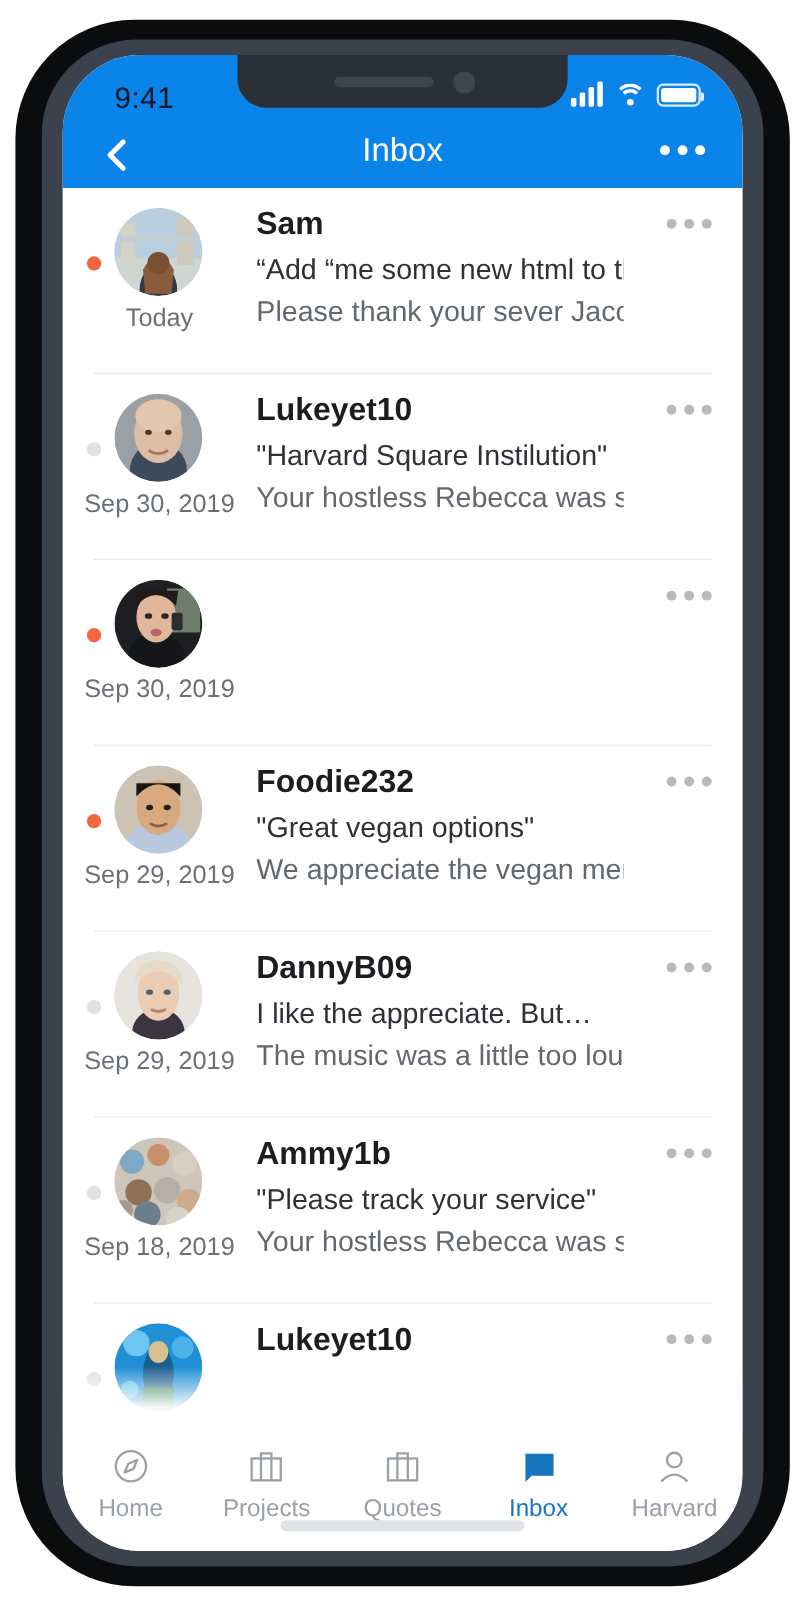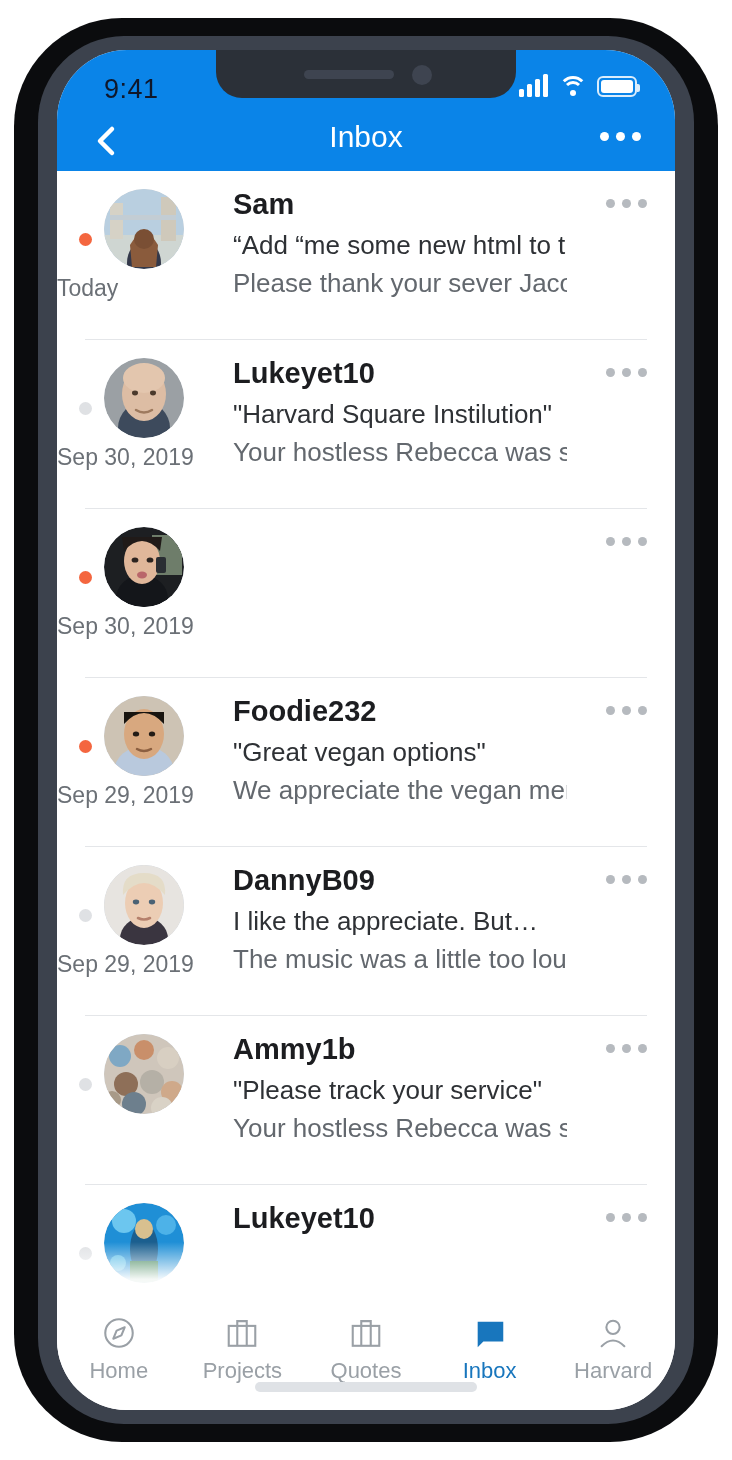"Today" .date { text-align: none -> center }
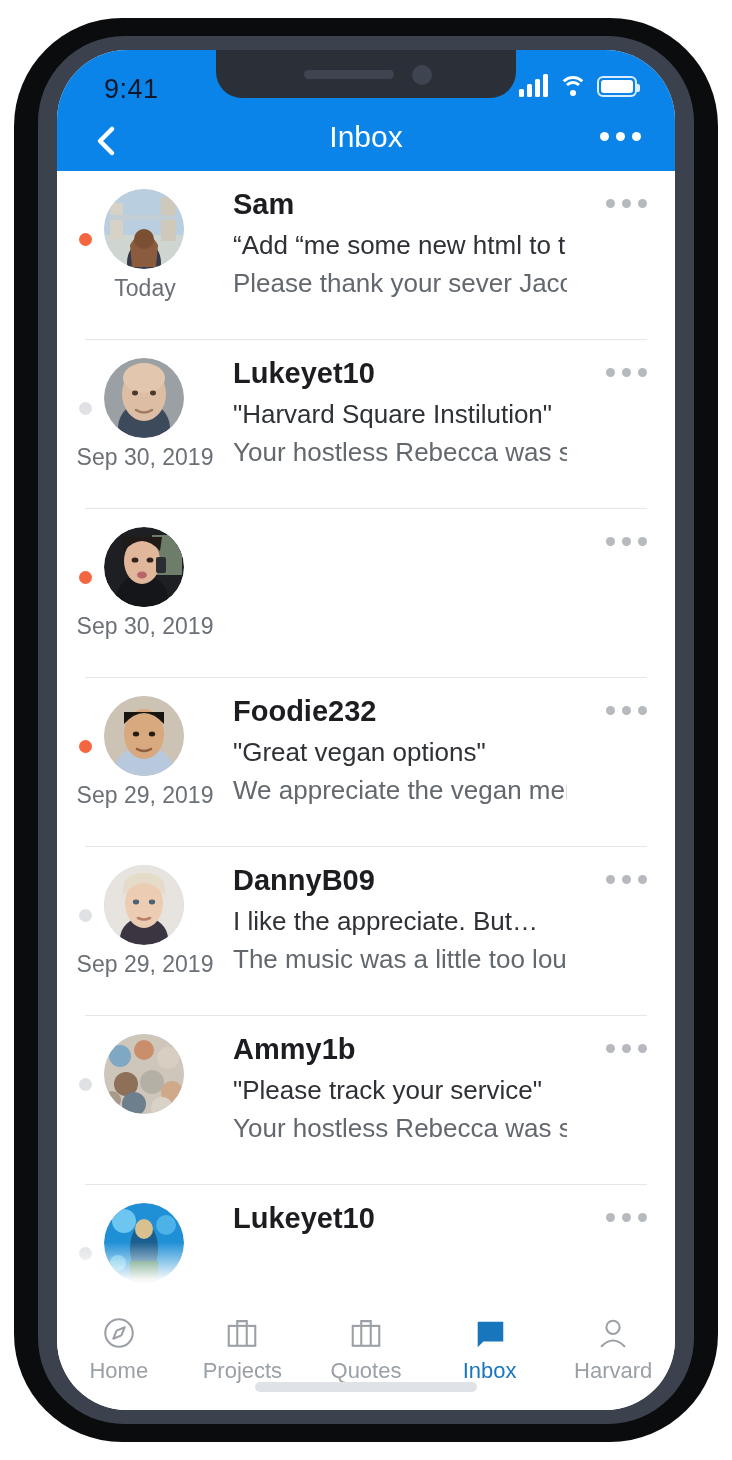"Sep 18, 2019" div.date { html: none -> <div>Sep 18, 2019</div> }
